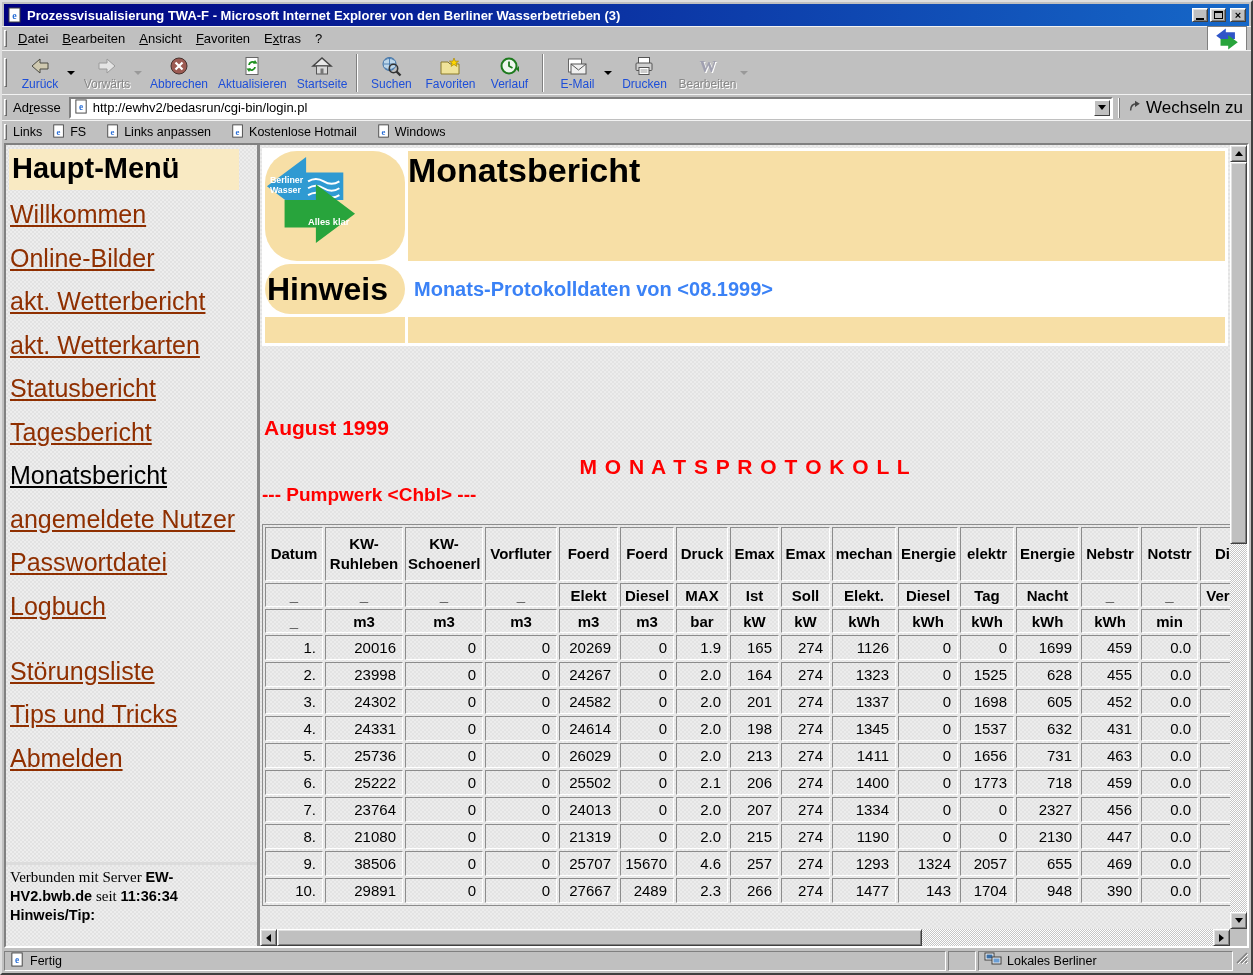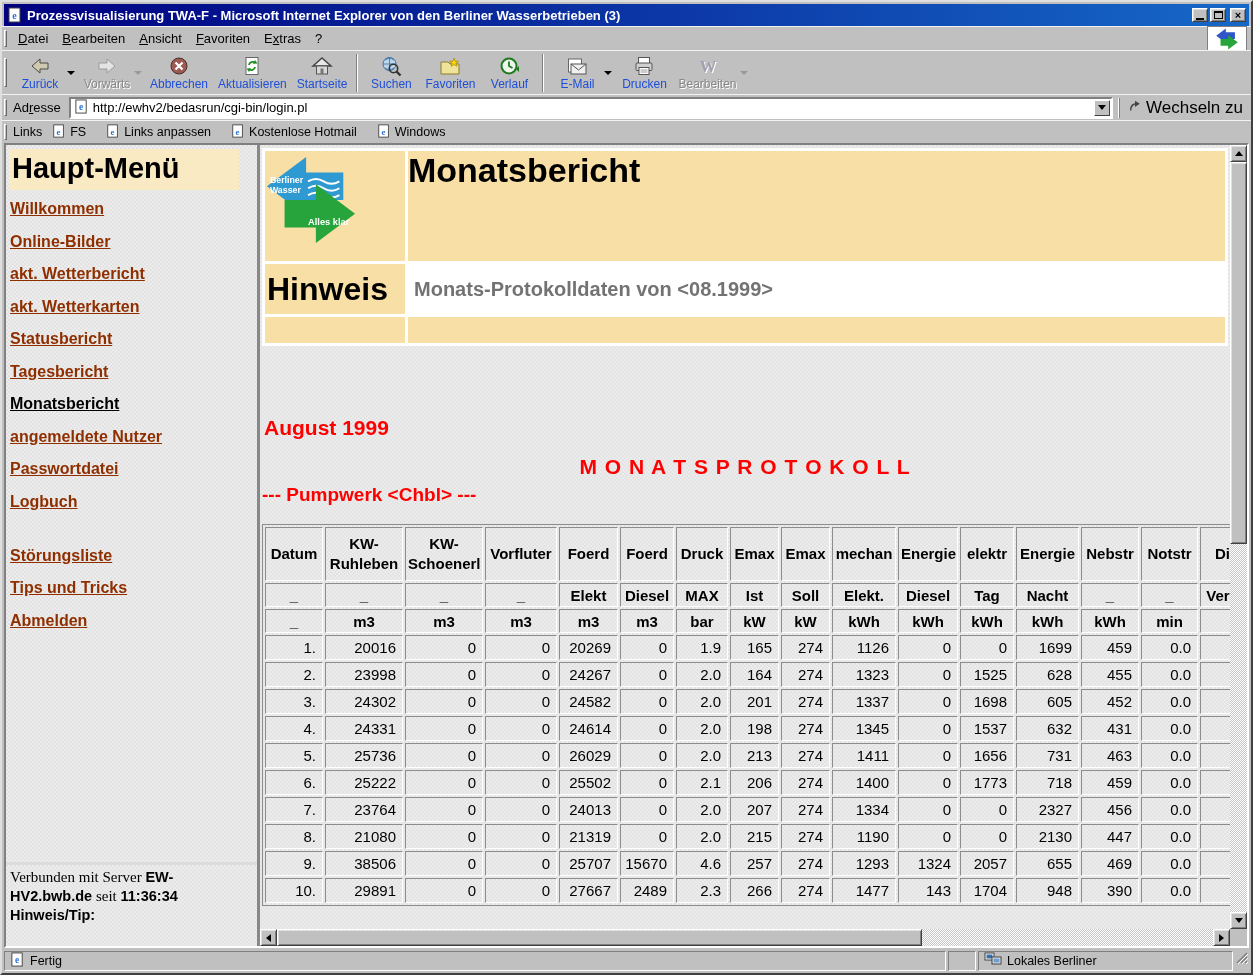"Berliner" .hcell-logo { border-radius: none -> 32px }
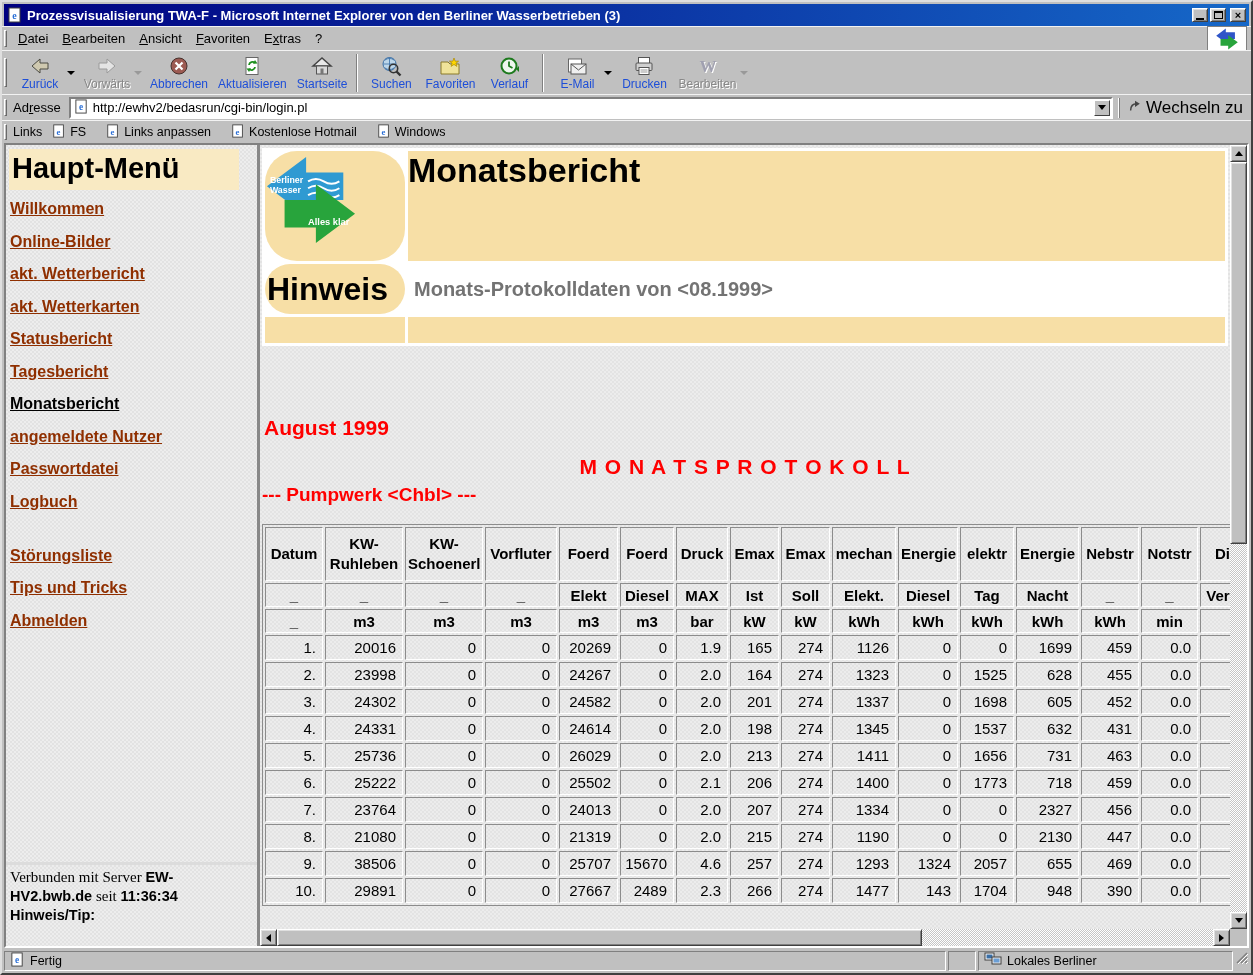"Willkommen" .slink { font-size: 16px -> 25px; font-weight: bold -> normal }
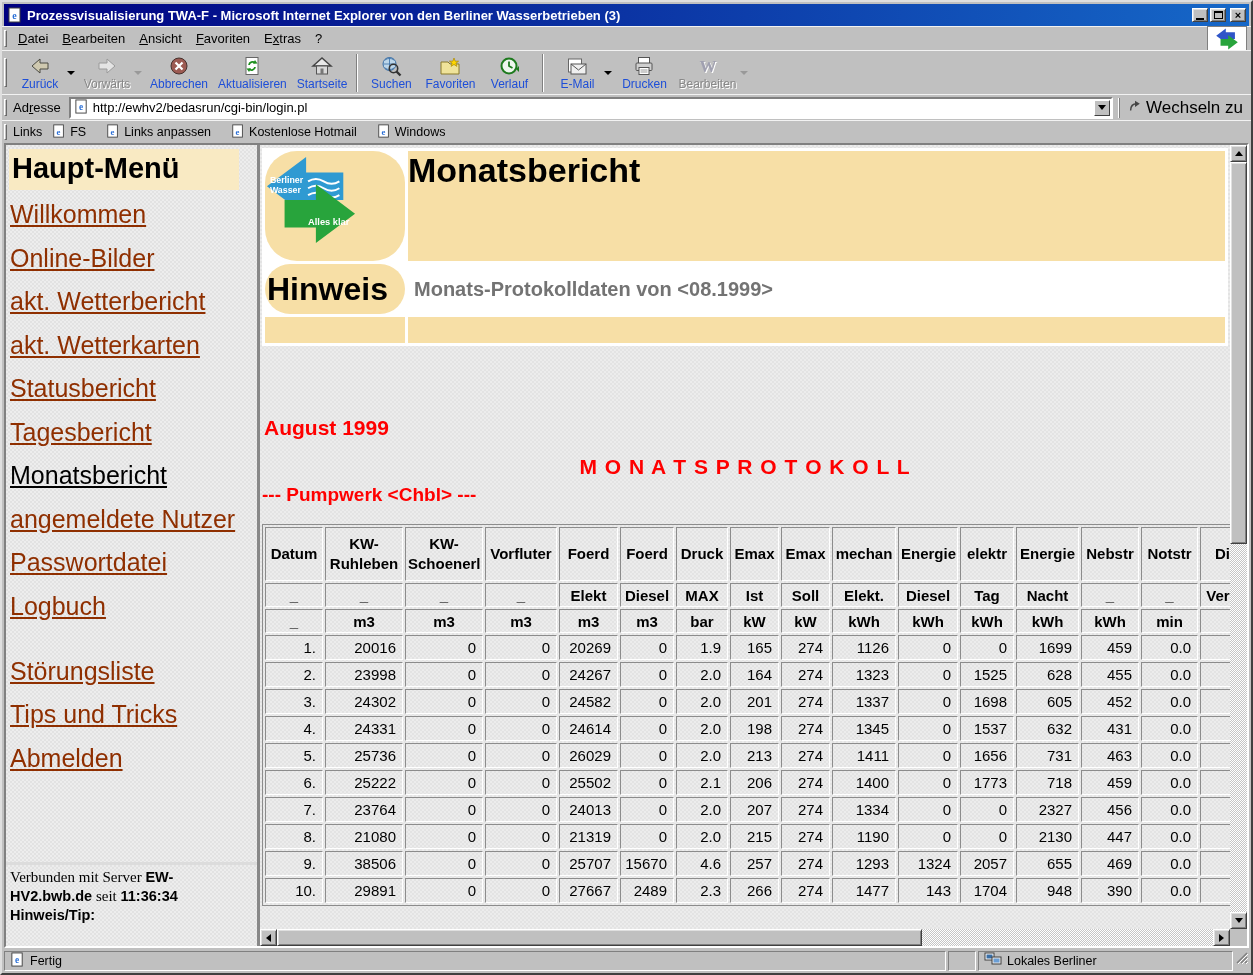"Monats-Protokolldaten von <08.1999>" .hinweis-text { color: #737373 -> #3b82f6 }
